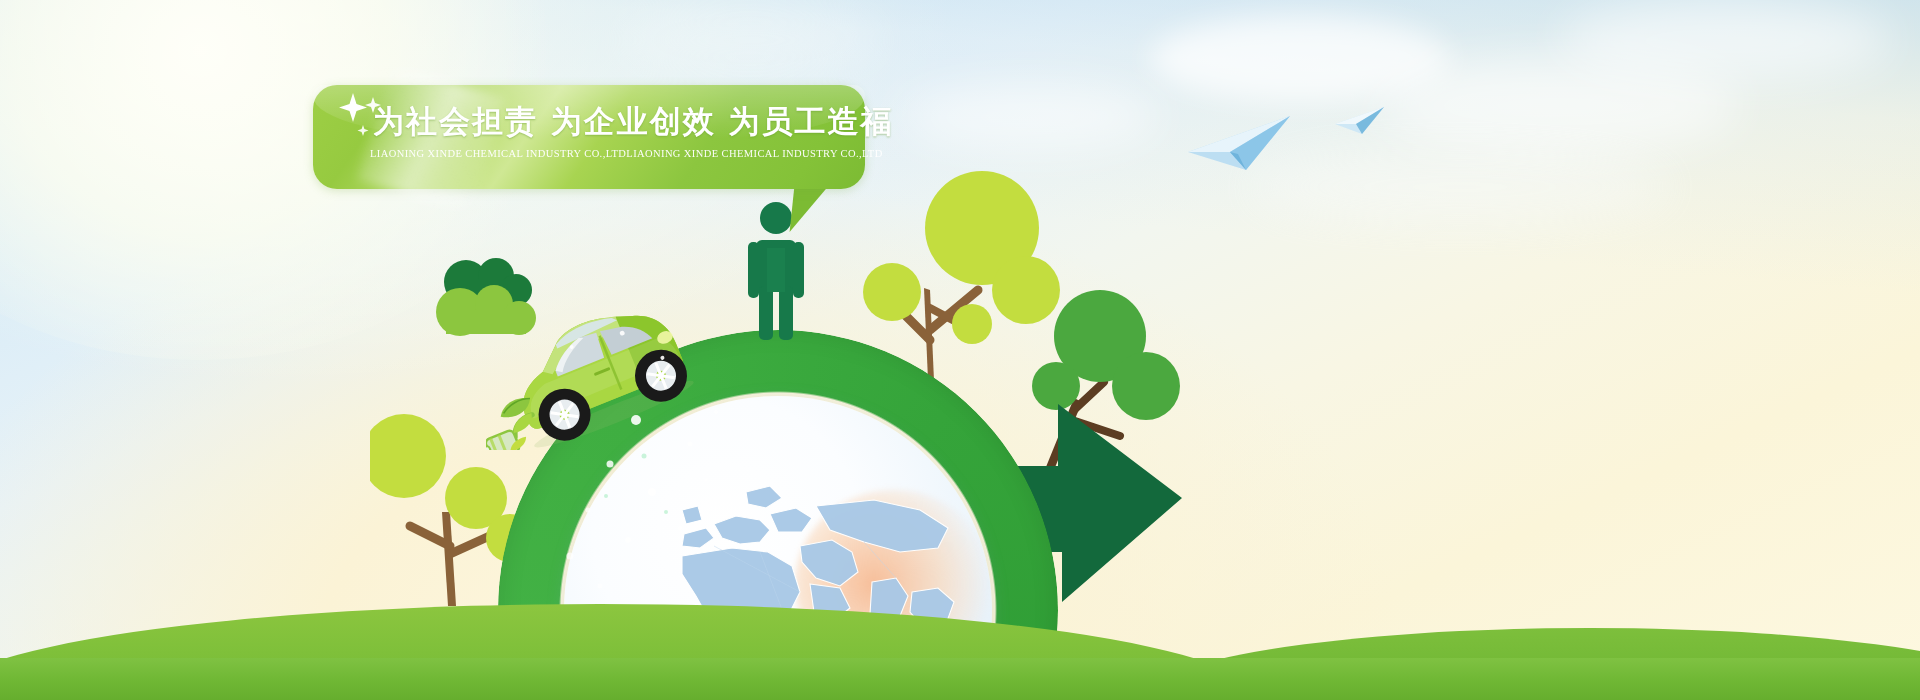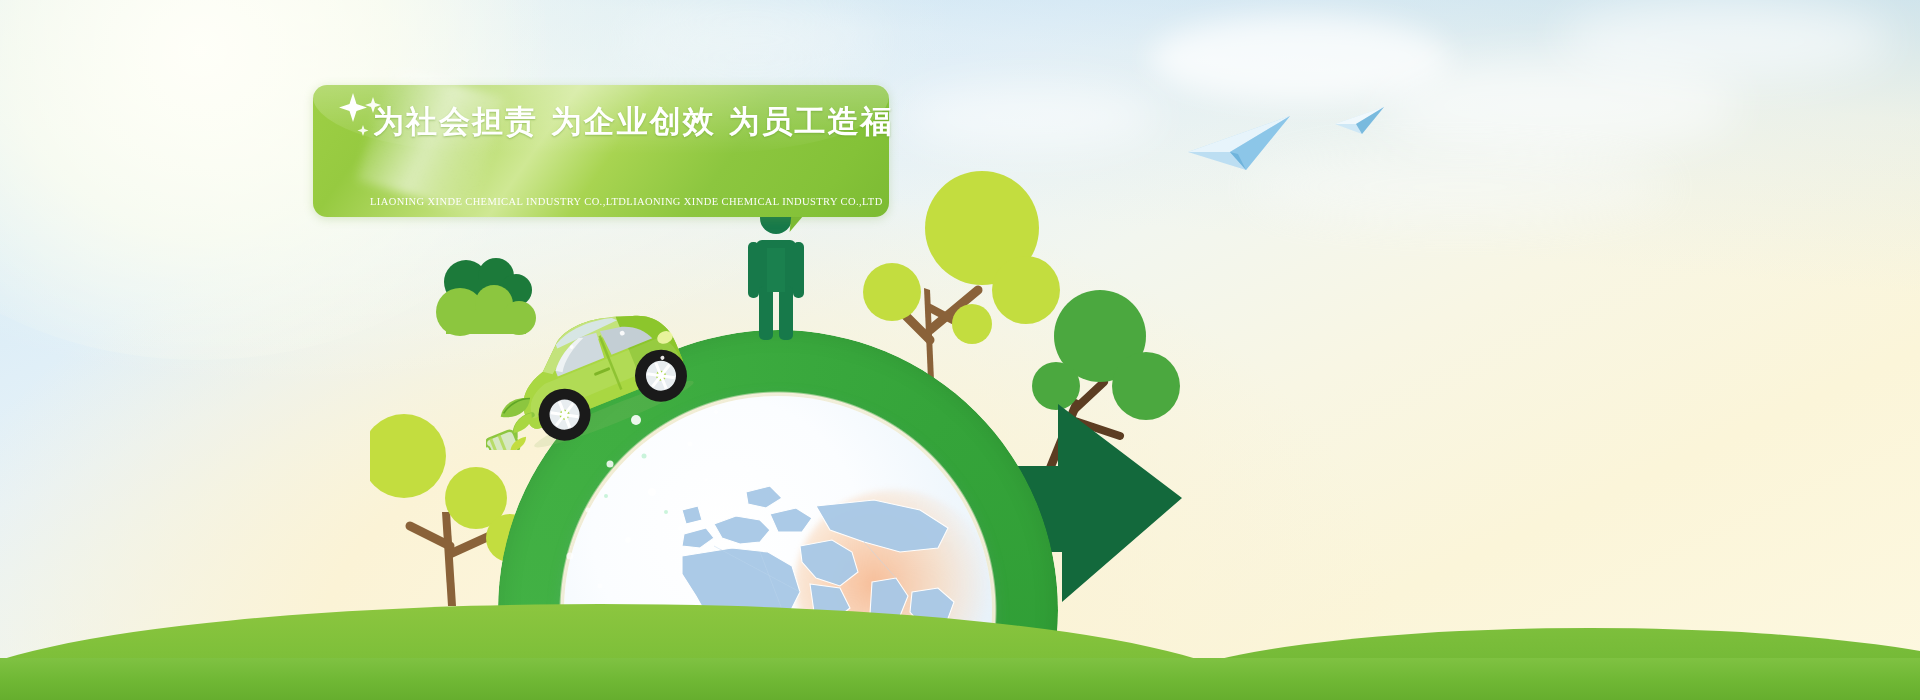"为社会担责 为企业创效 为员工造福" .banner { border-radius: 14px -> 24px; height: 132px -> 104px; padding-left: 24px -> none }
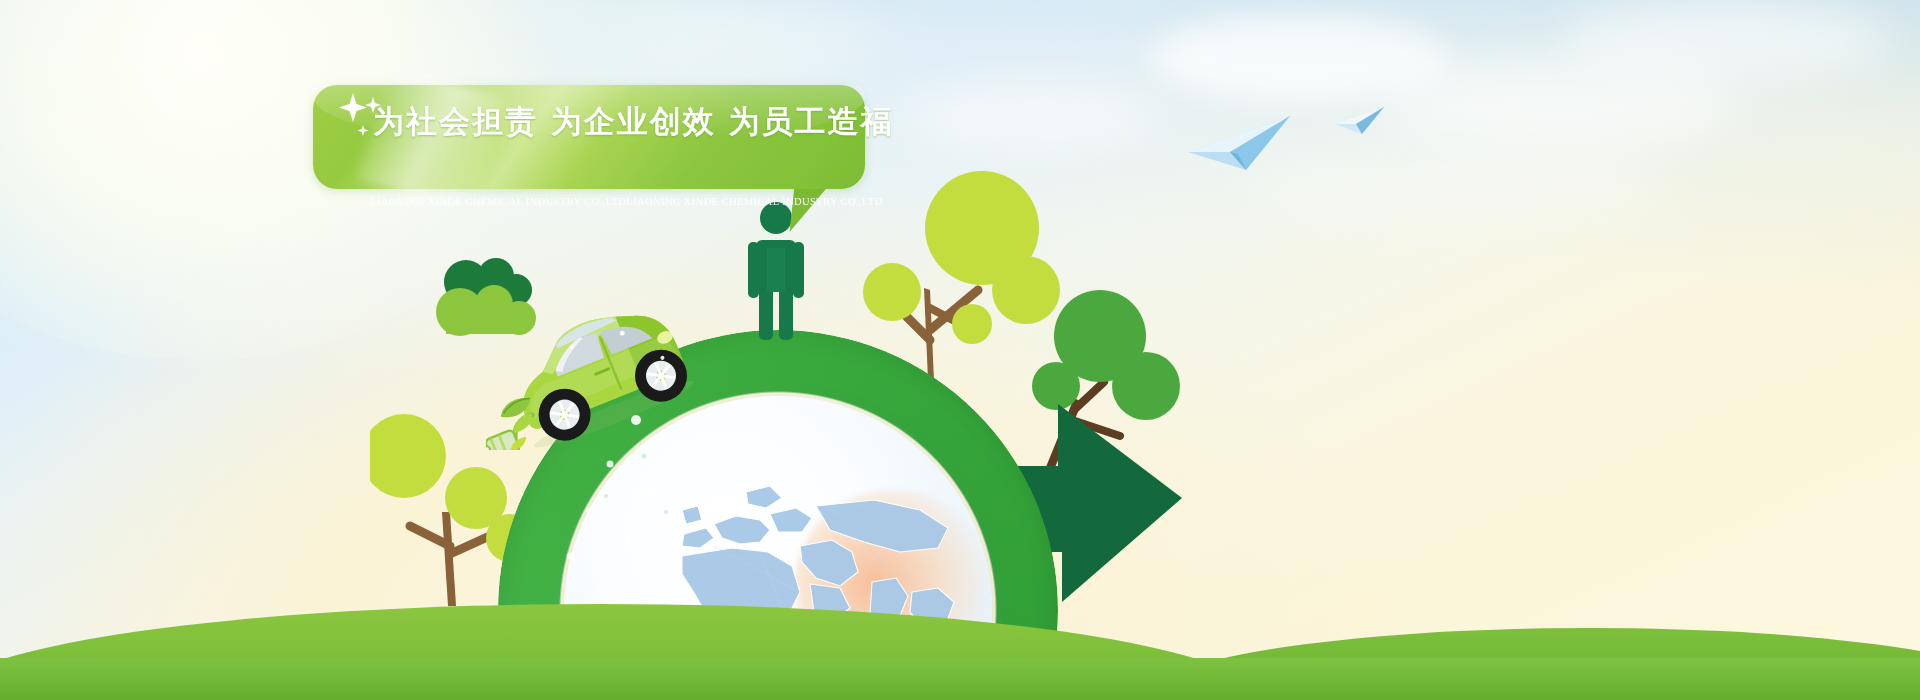"LIAONING XINDE CHEMICAL INDUSTRY" .subline { margin-top: 48px -> none }
